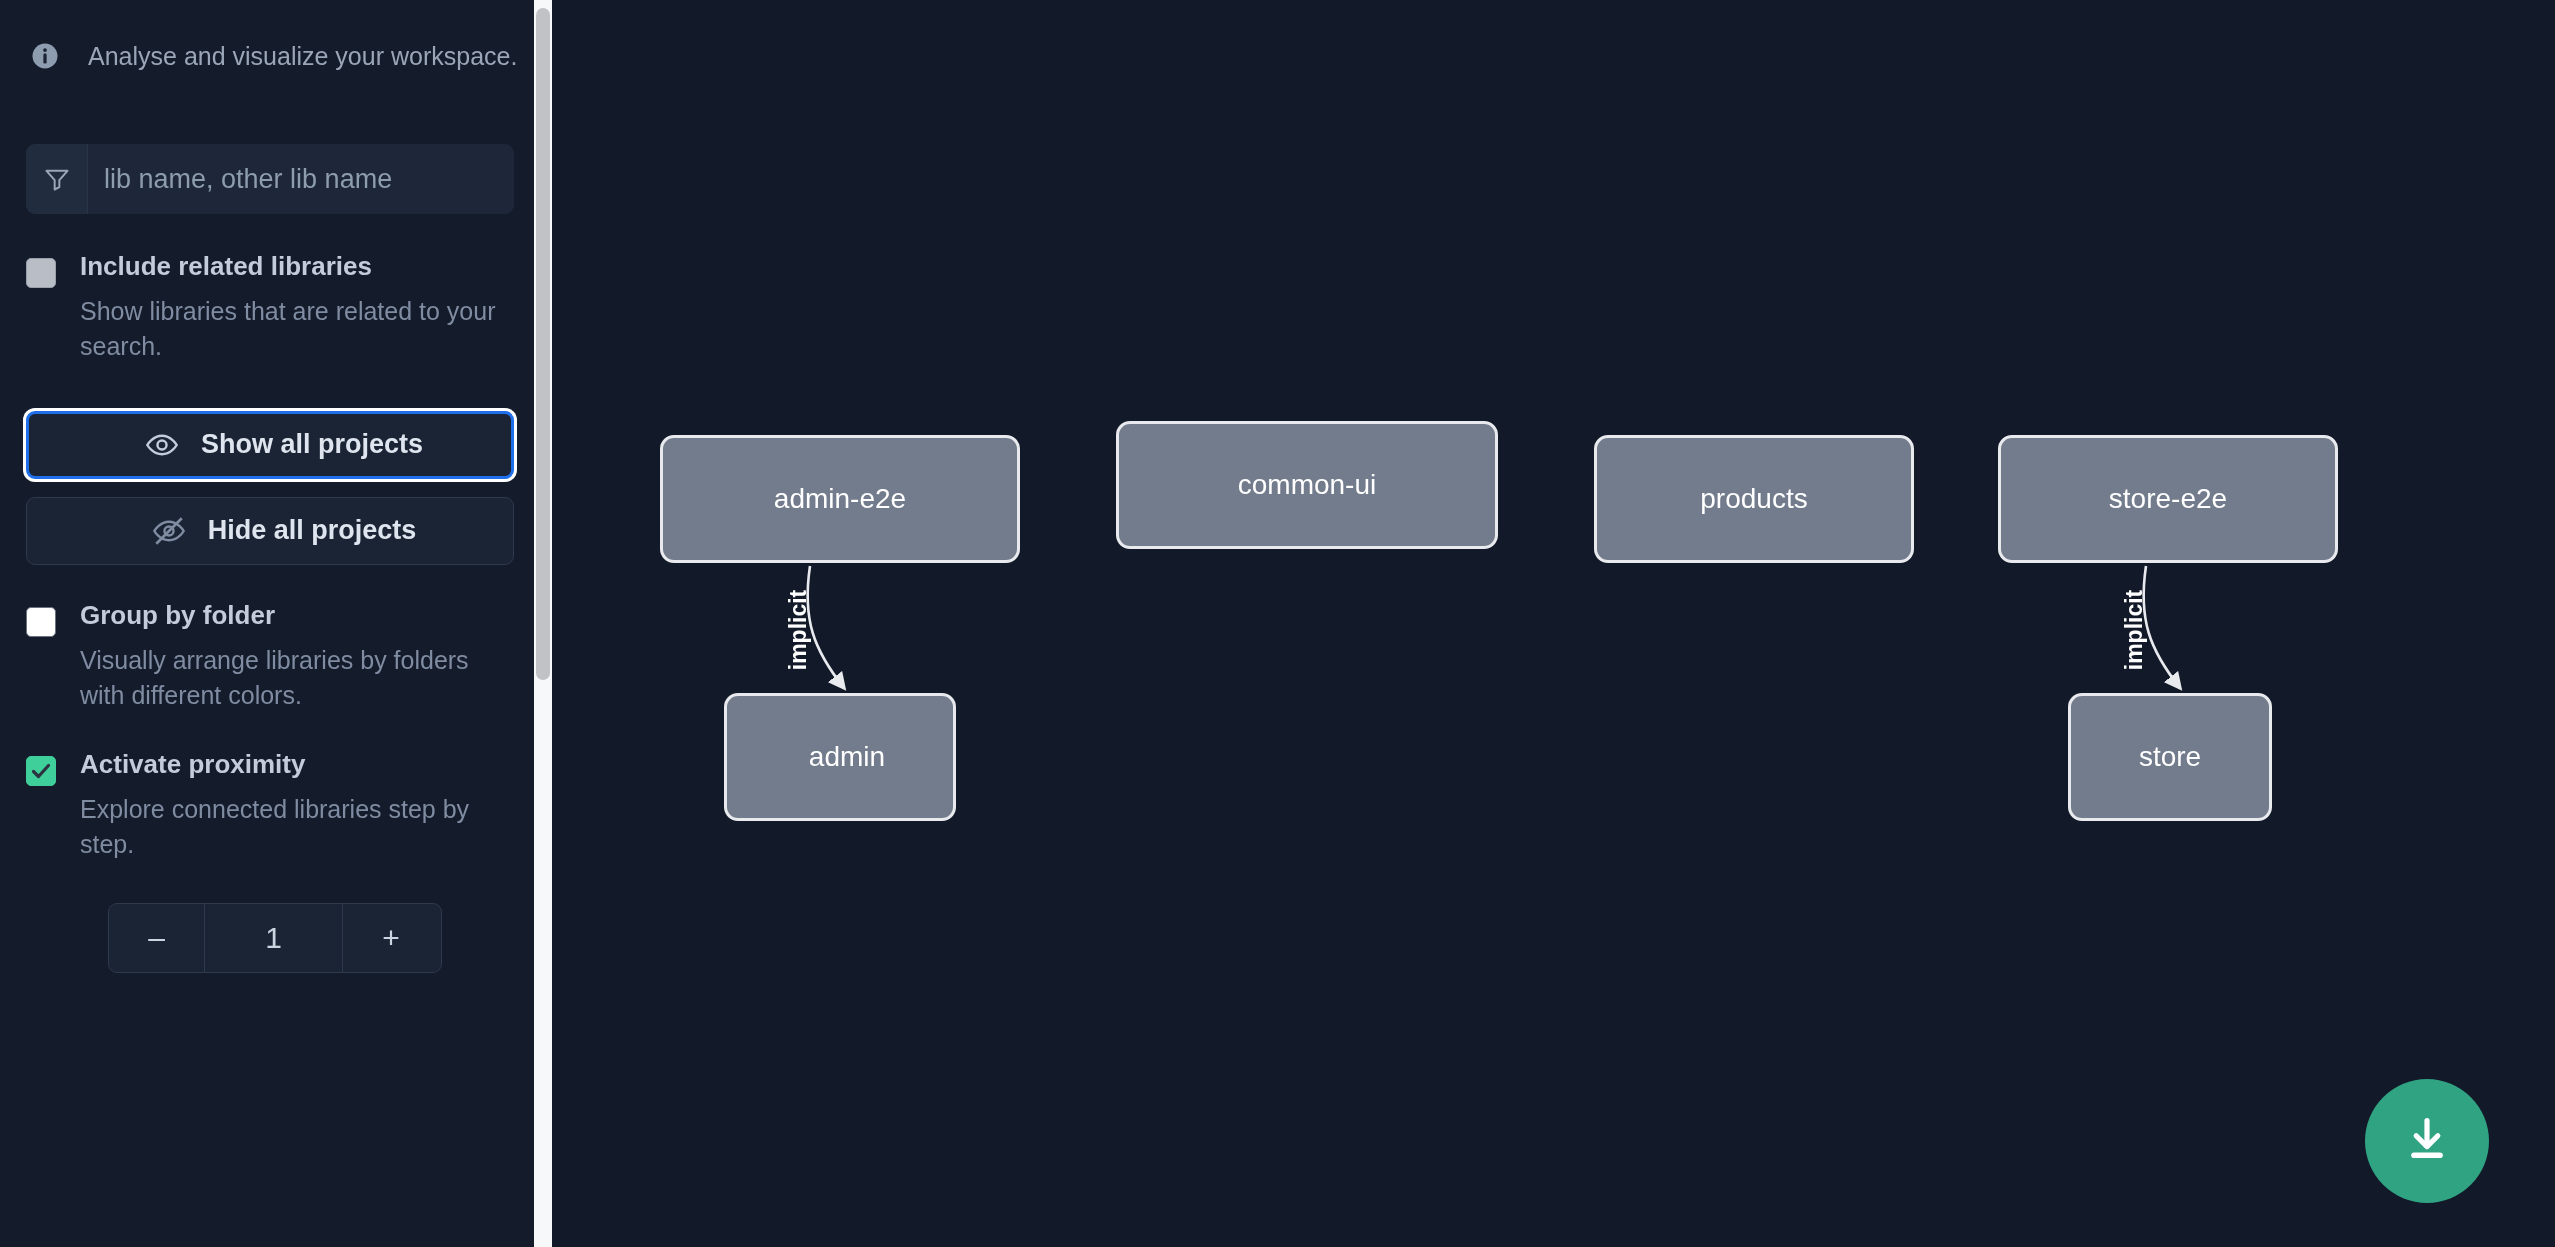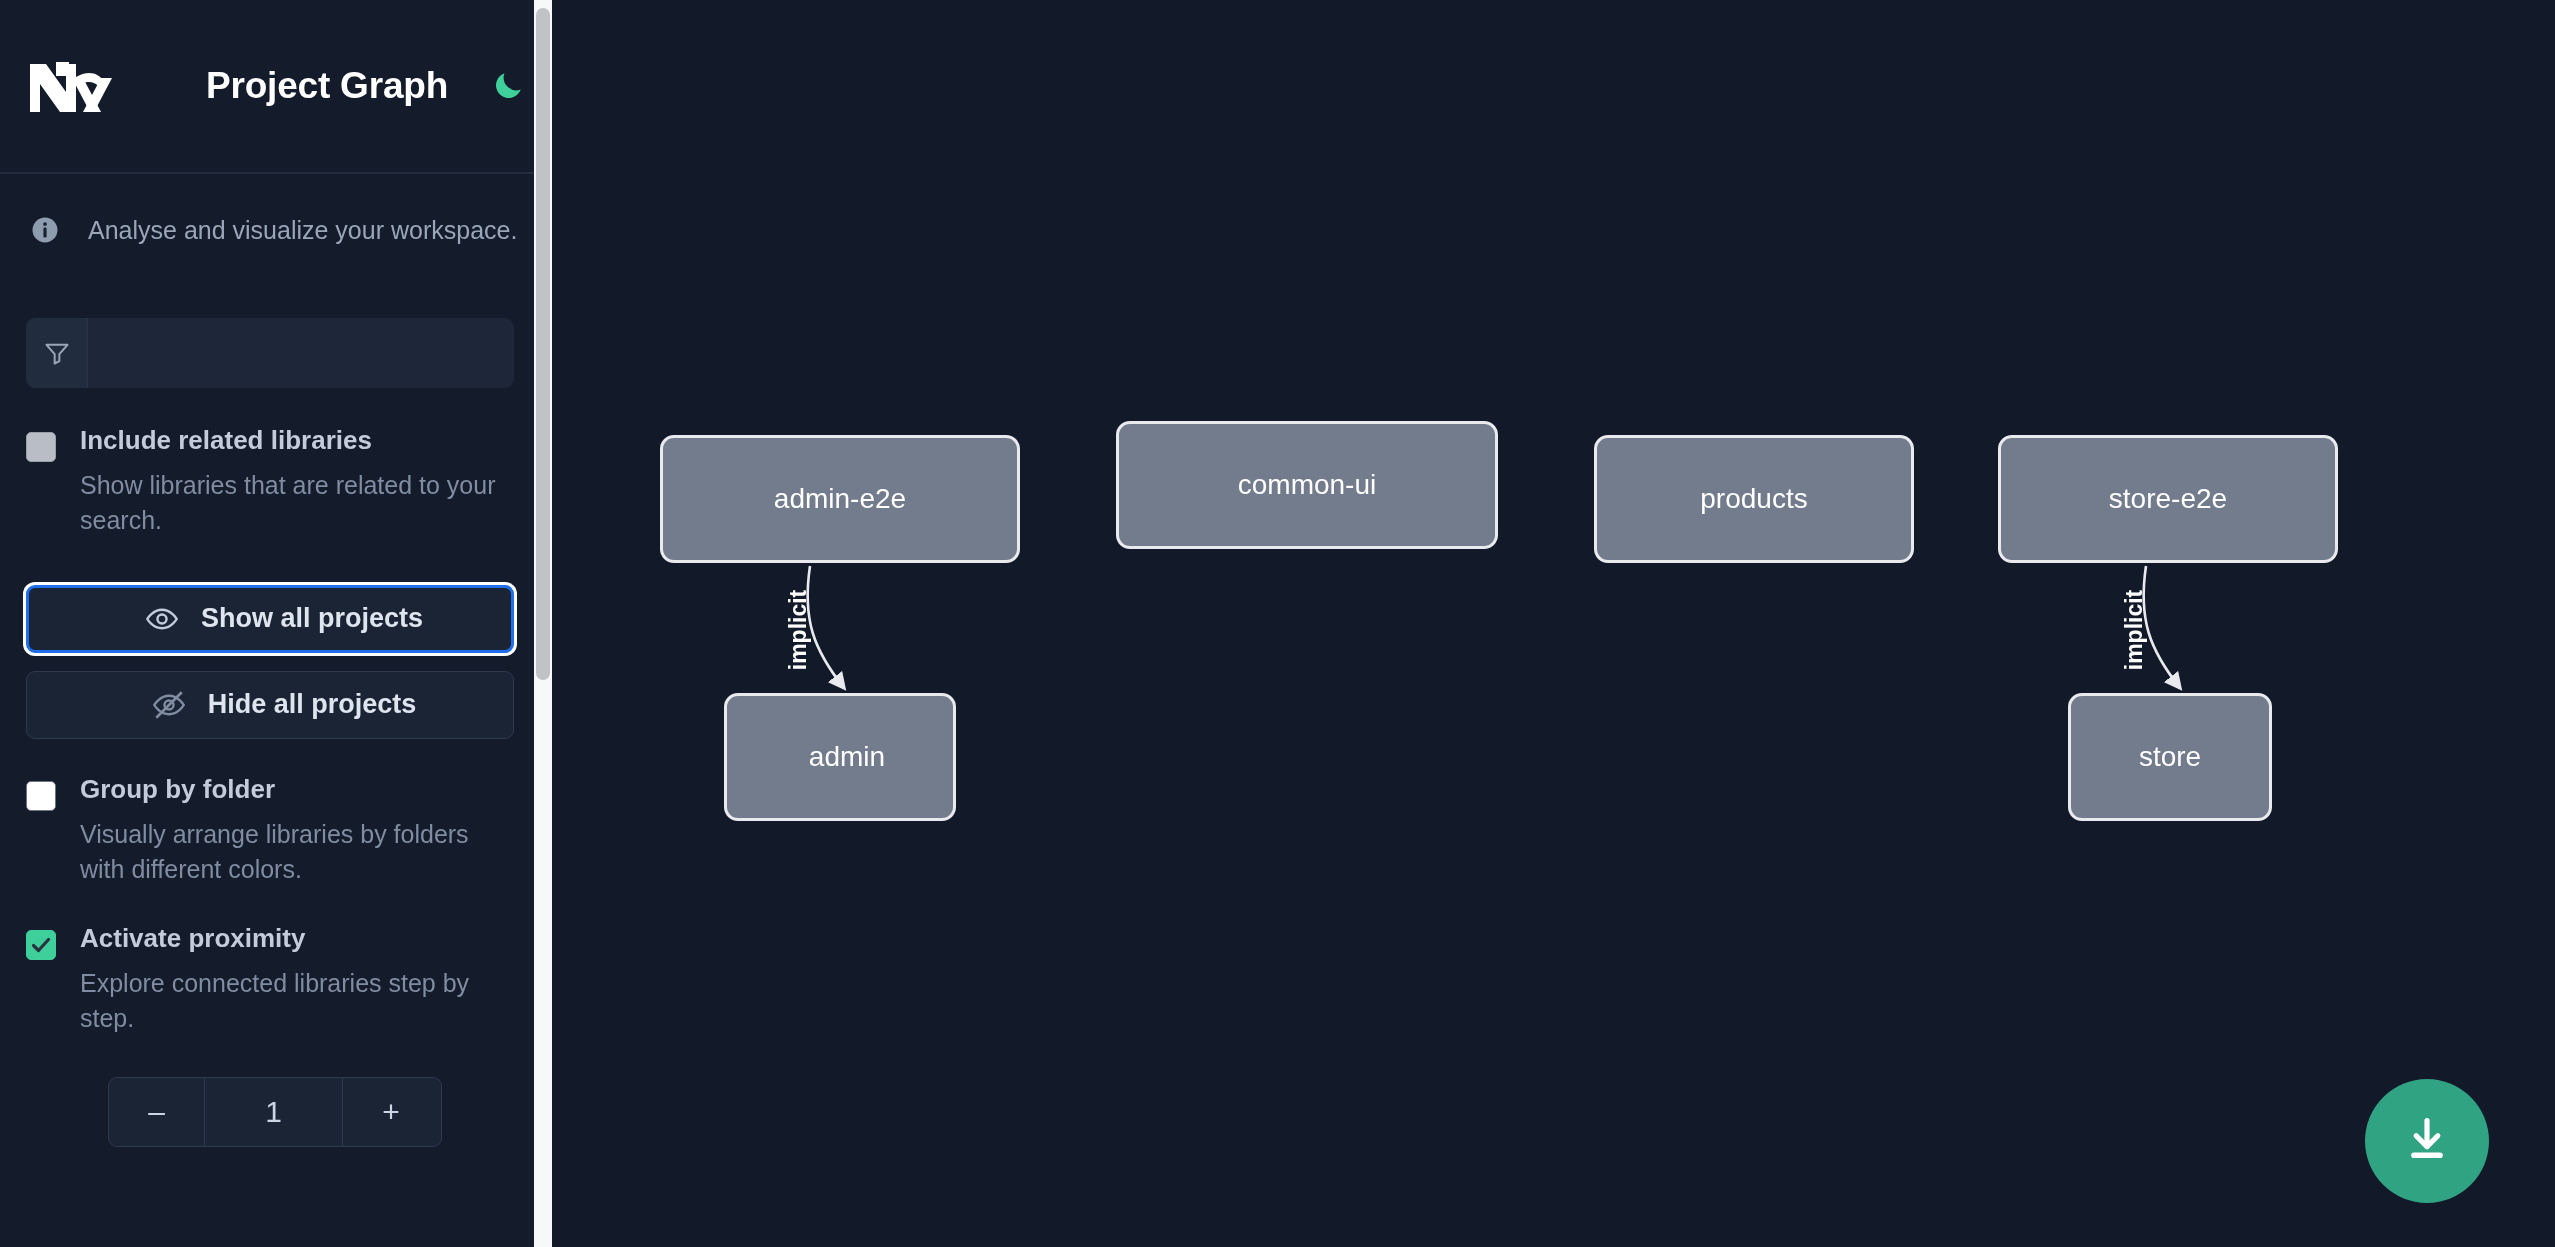"Project Graph" div.sb-header { html: <div> <span> <svg> <path></path> <rect></rect> <path></path> <path></path> <path></path> </svg> </span> <span>Project Graph</span> <span> <svg> <path></path> </svg> </span> </div> -> none }
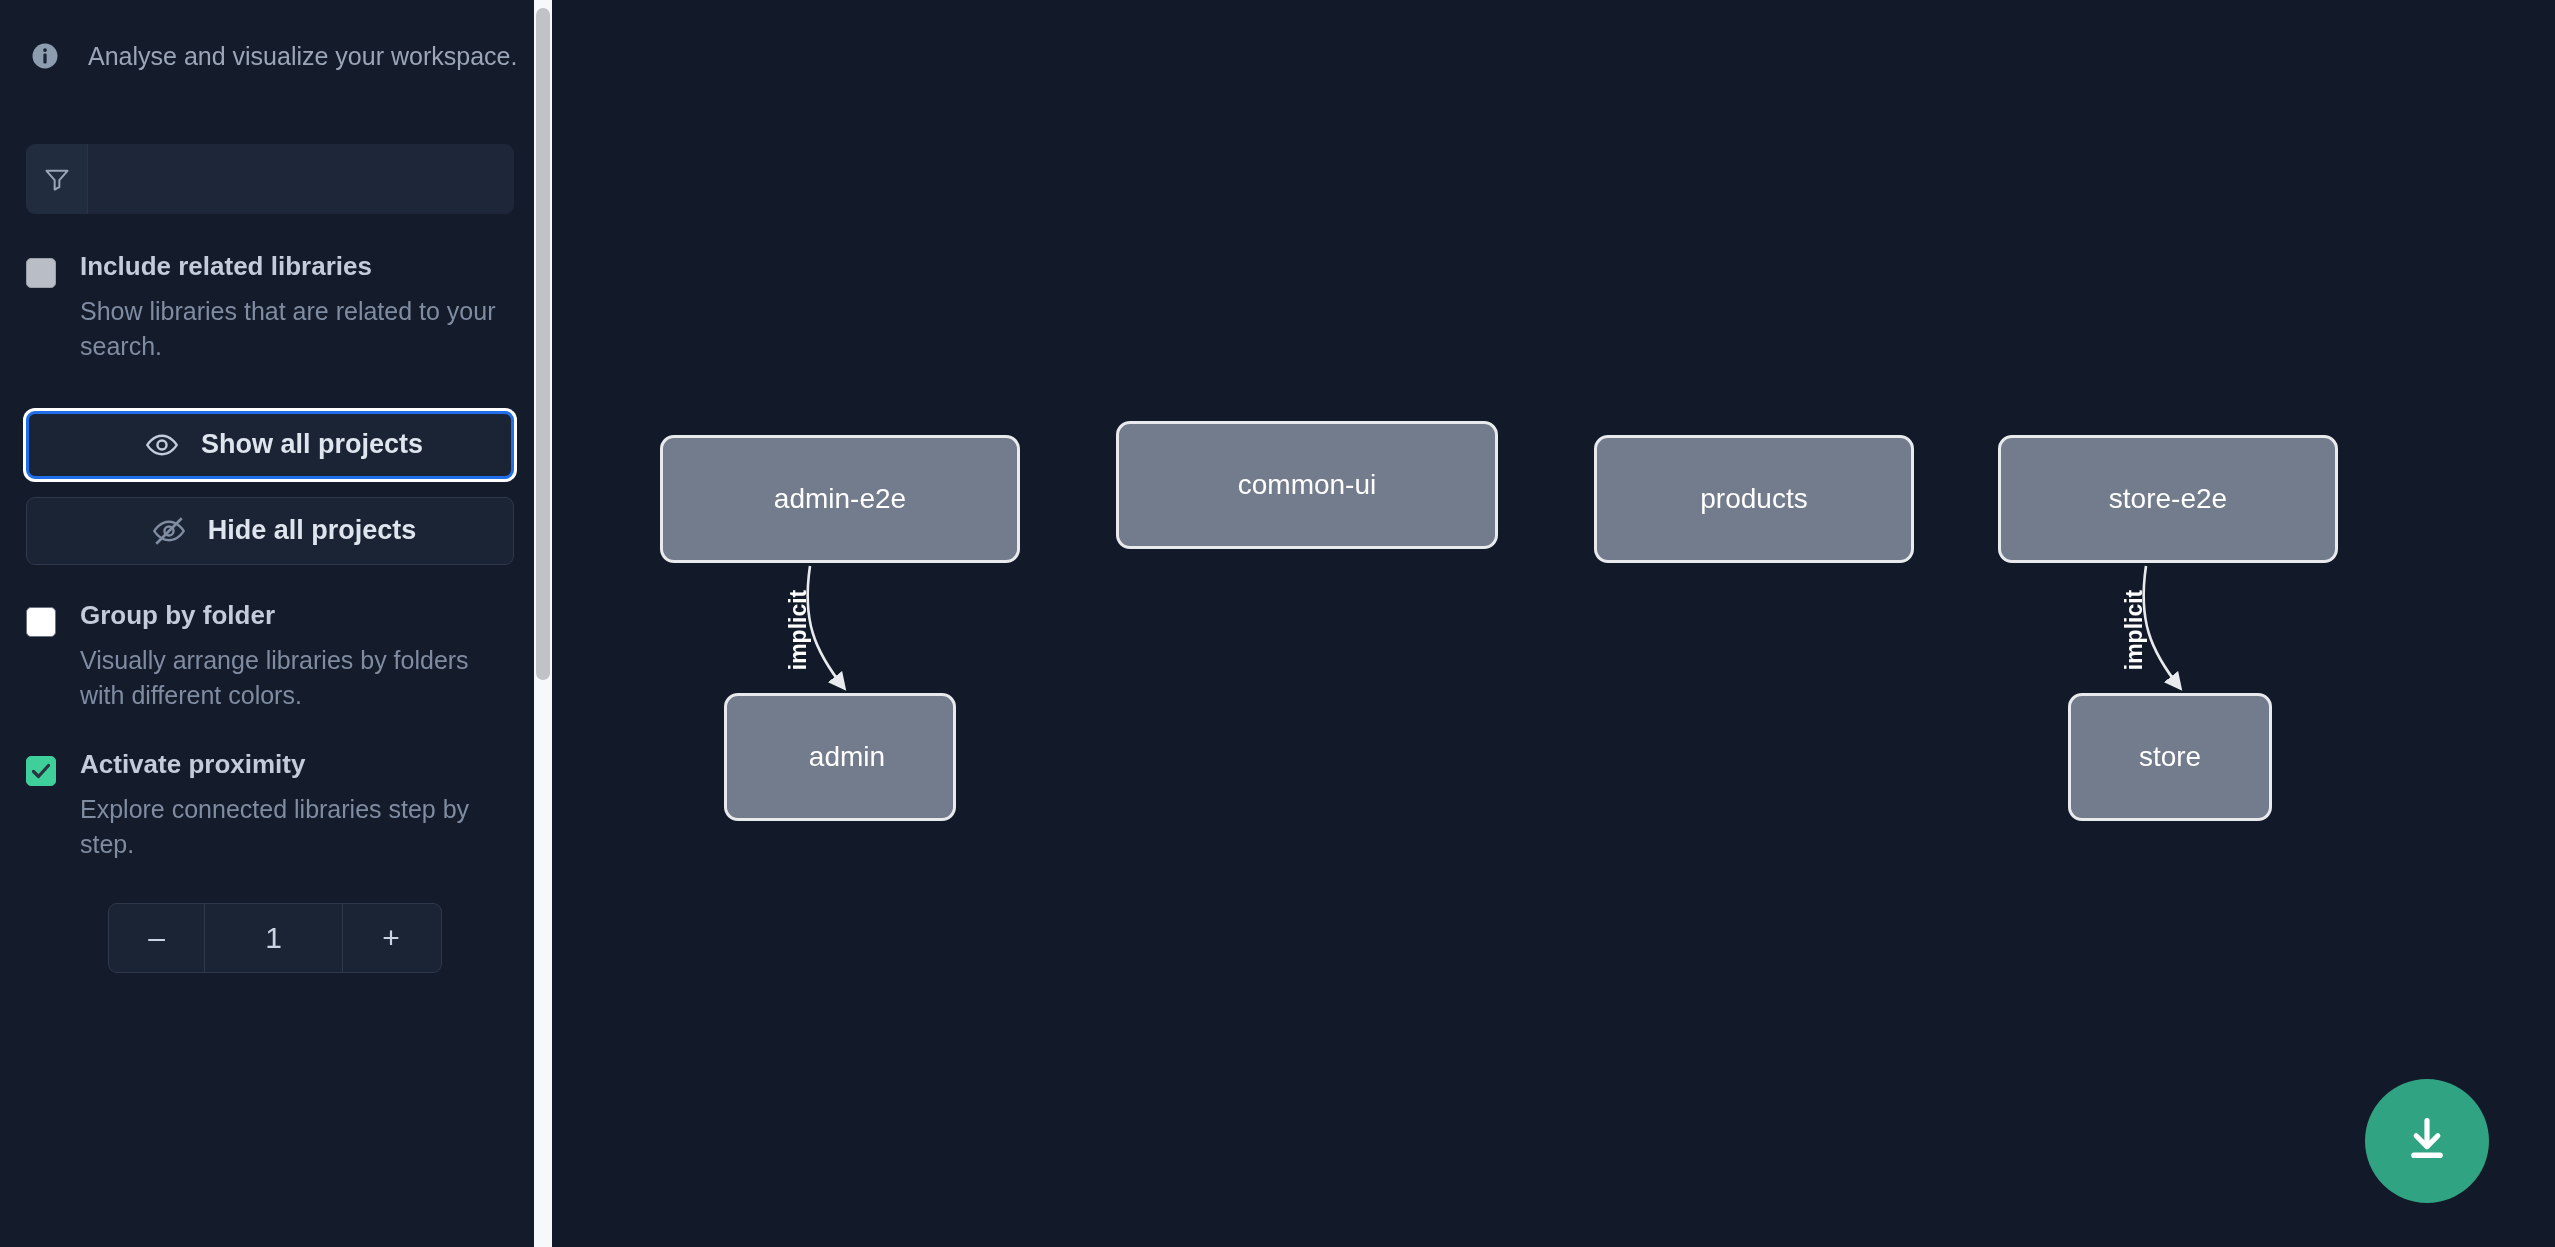"lib name, other lib name" input.search-input { html: none -> <input> }
